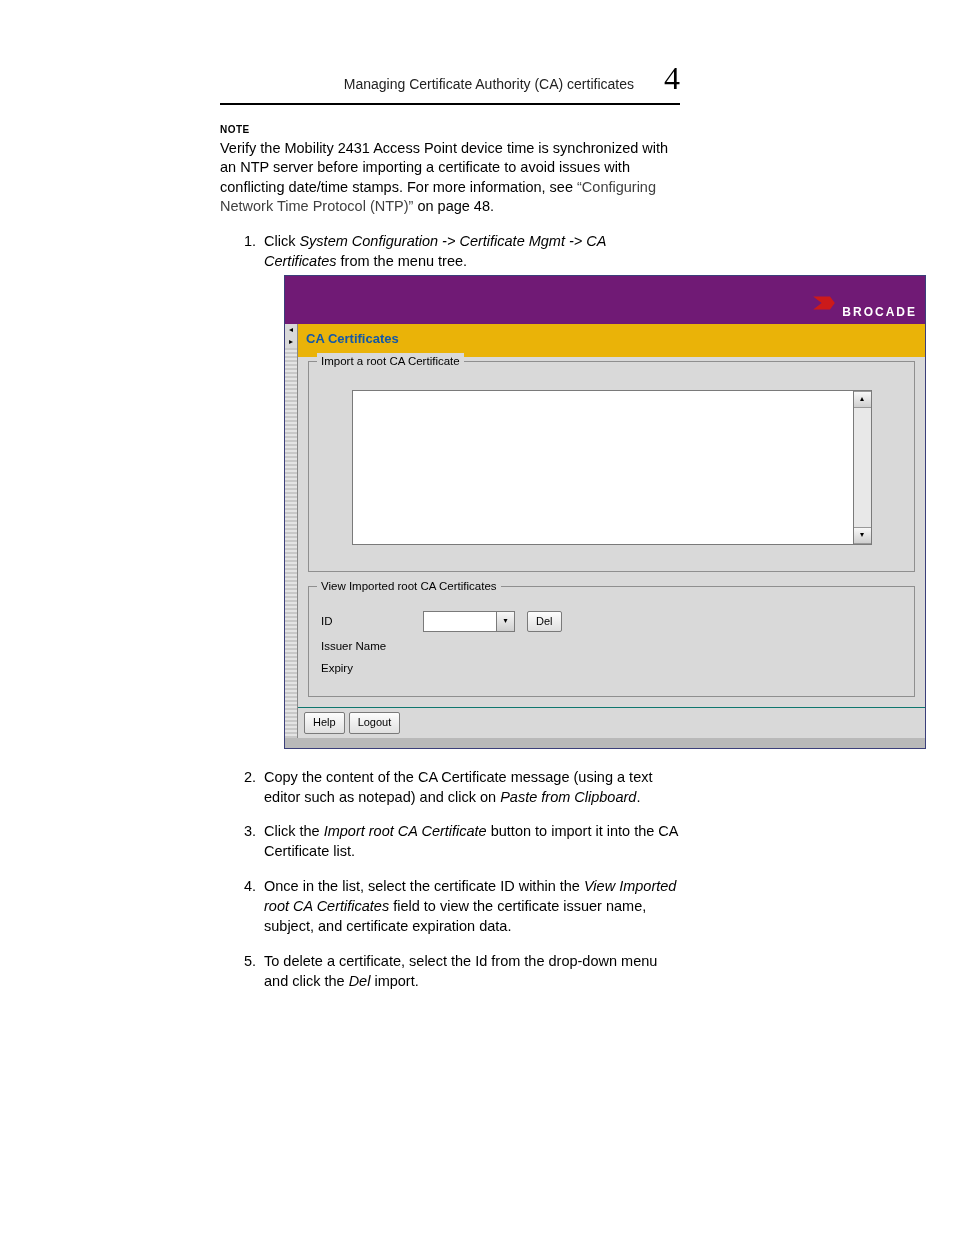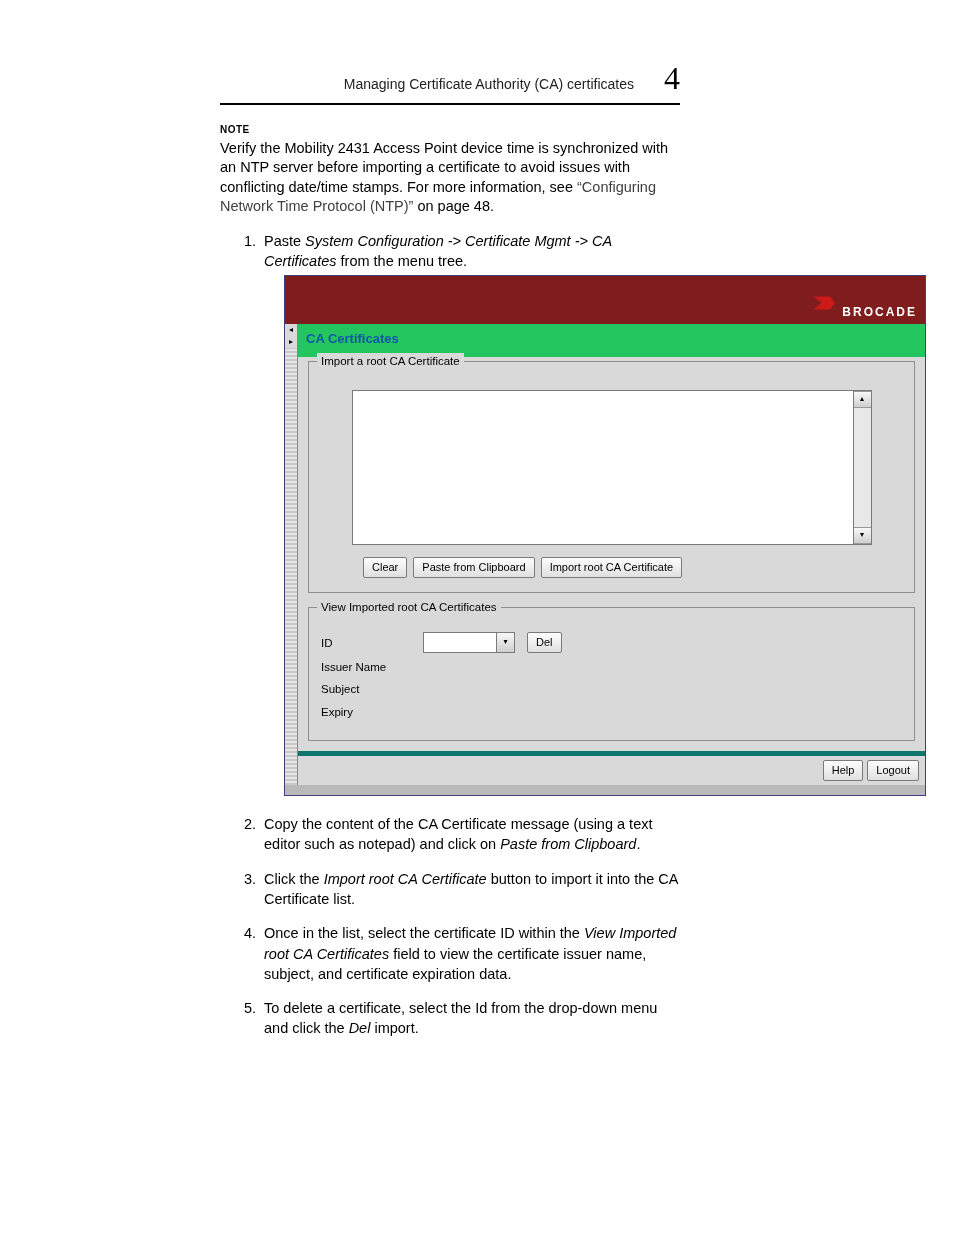"Paste" span { text: Paste -> Click }
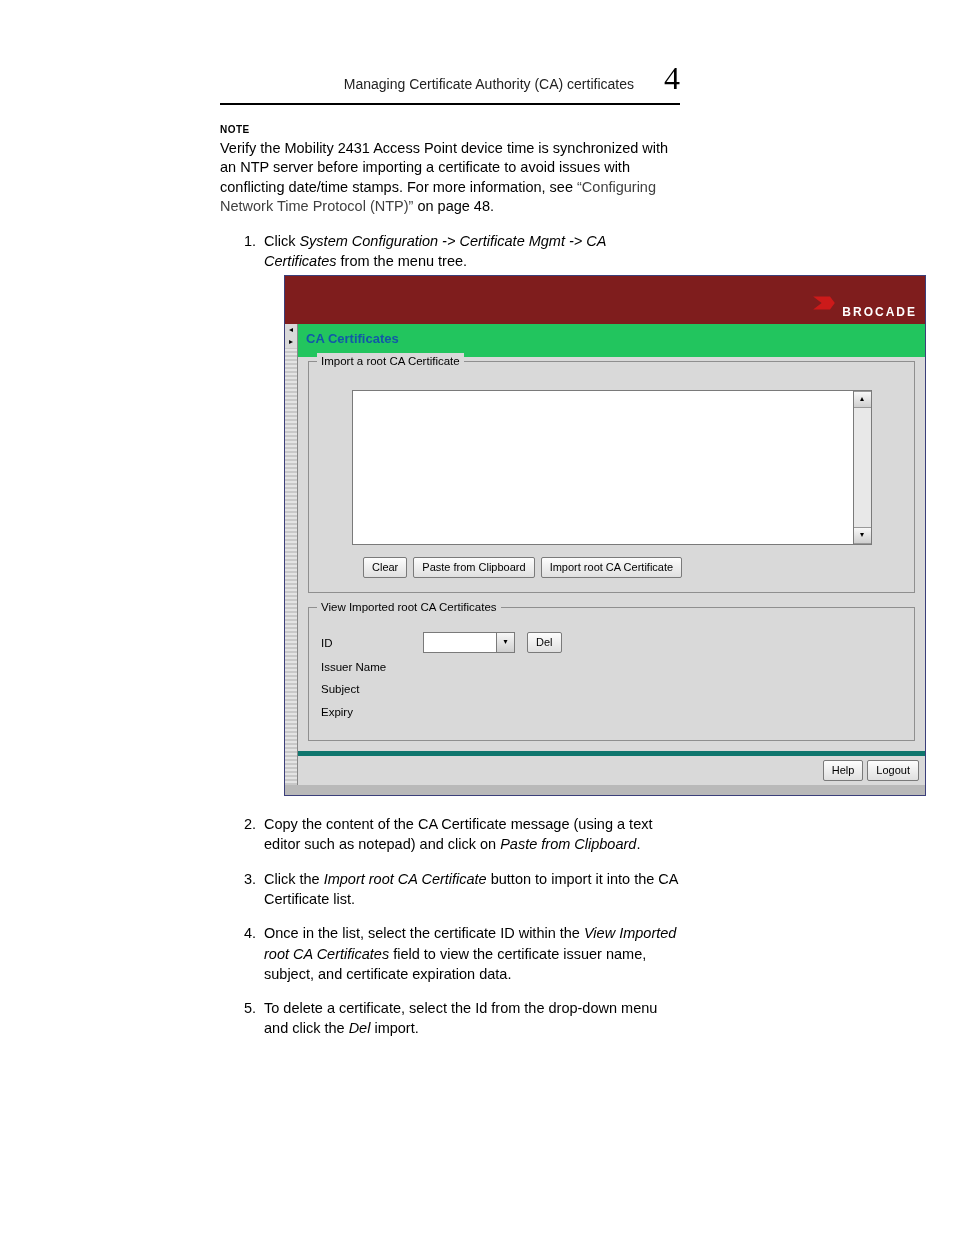"BROCADE" .app-top { background: #7f1d1d -> #701a75 }
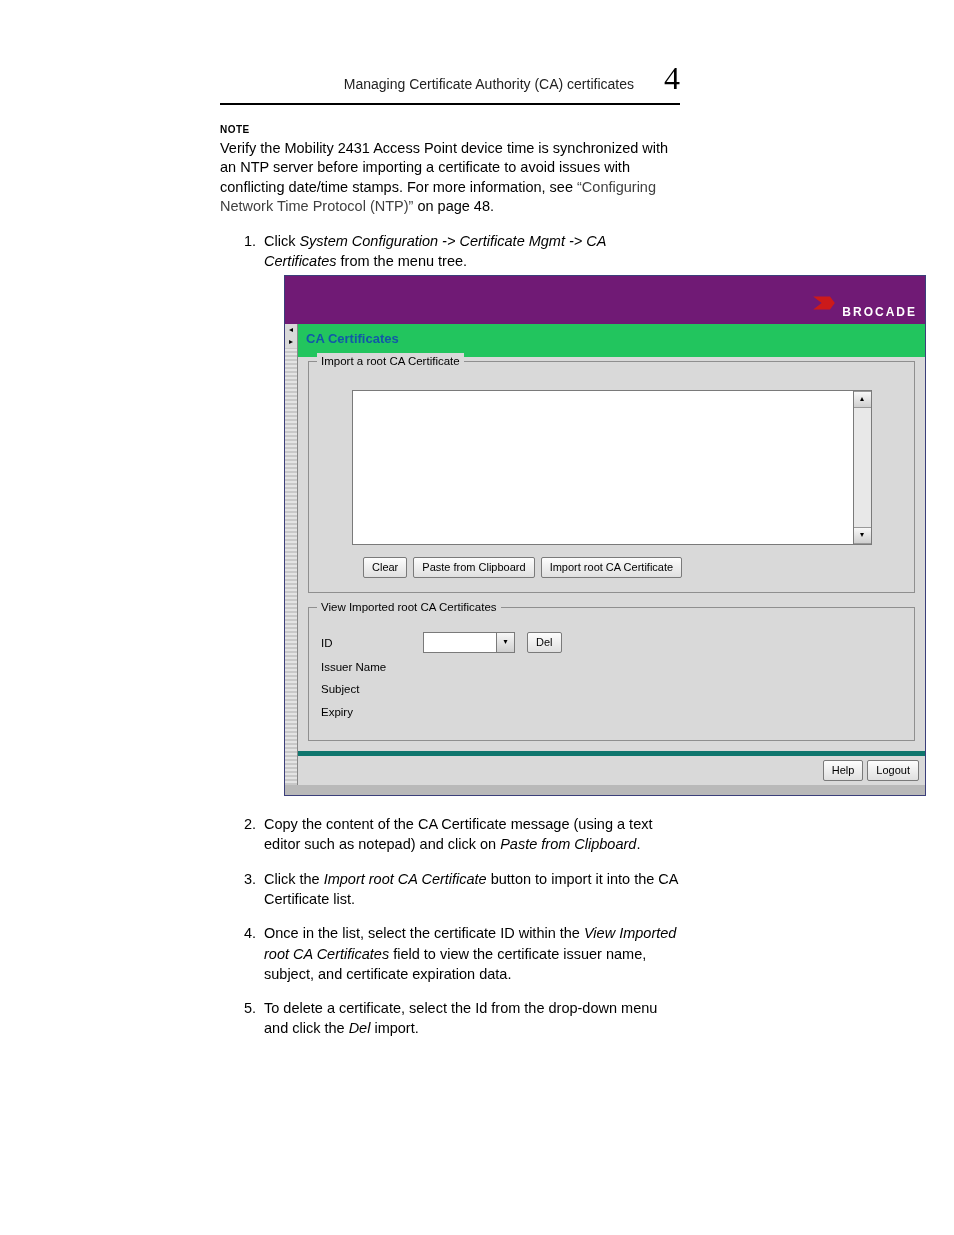"CA Certificates" .panel-title { background: #22c55e -> #eab308 }
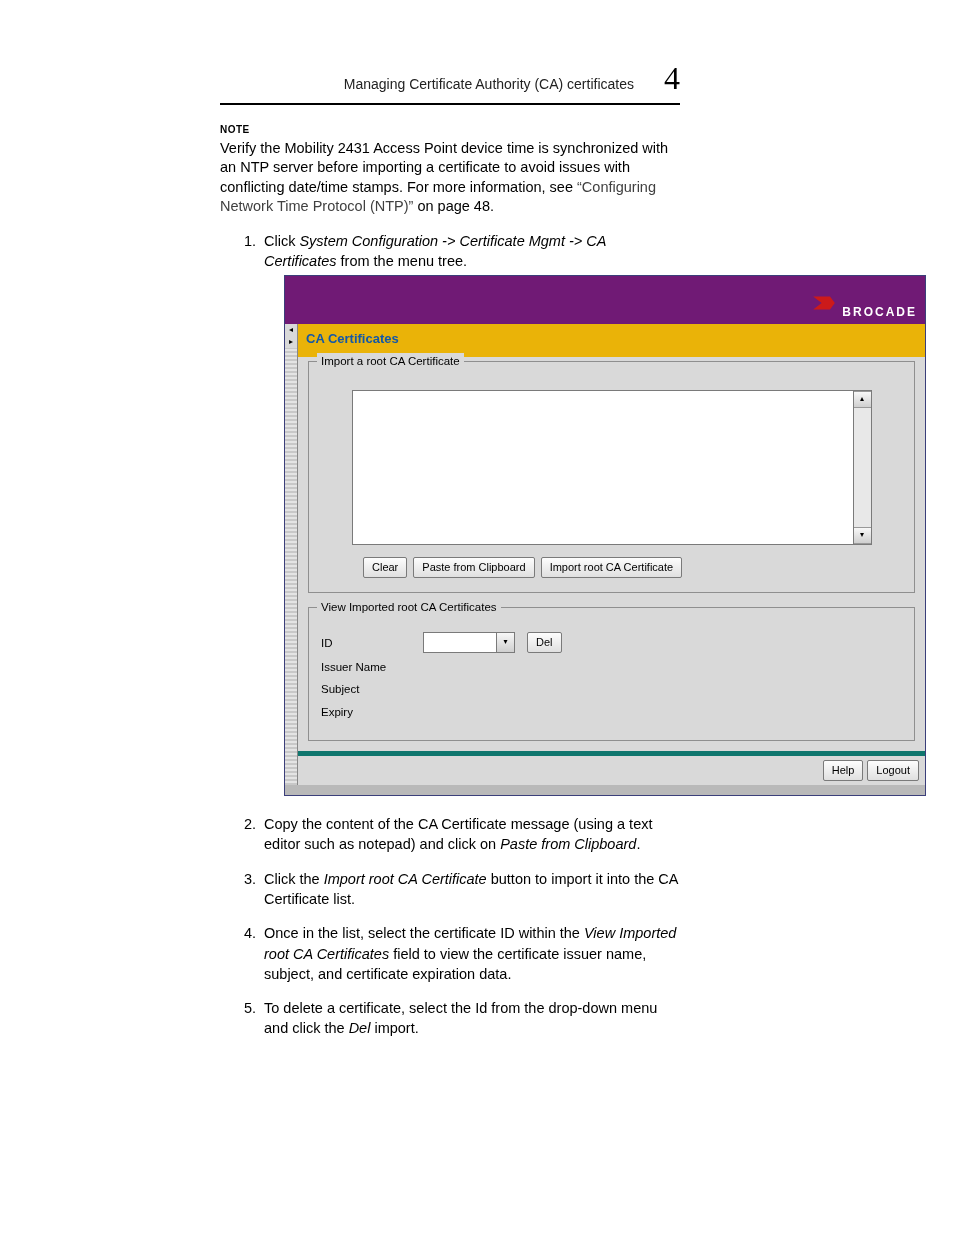"Clear" div.btn-row { html: <div> <div>Clear</div> <div>Paste from Clipboard</div> <div>Import root CA Certificate</div> </div> -> none }
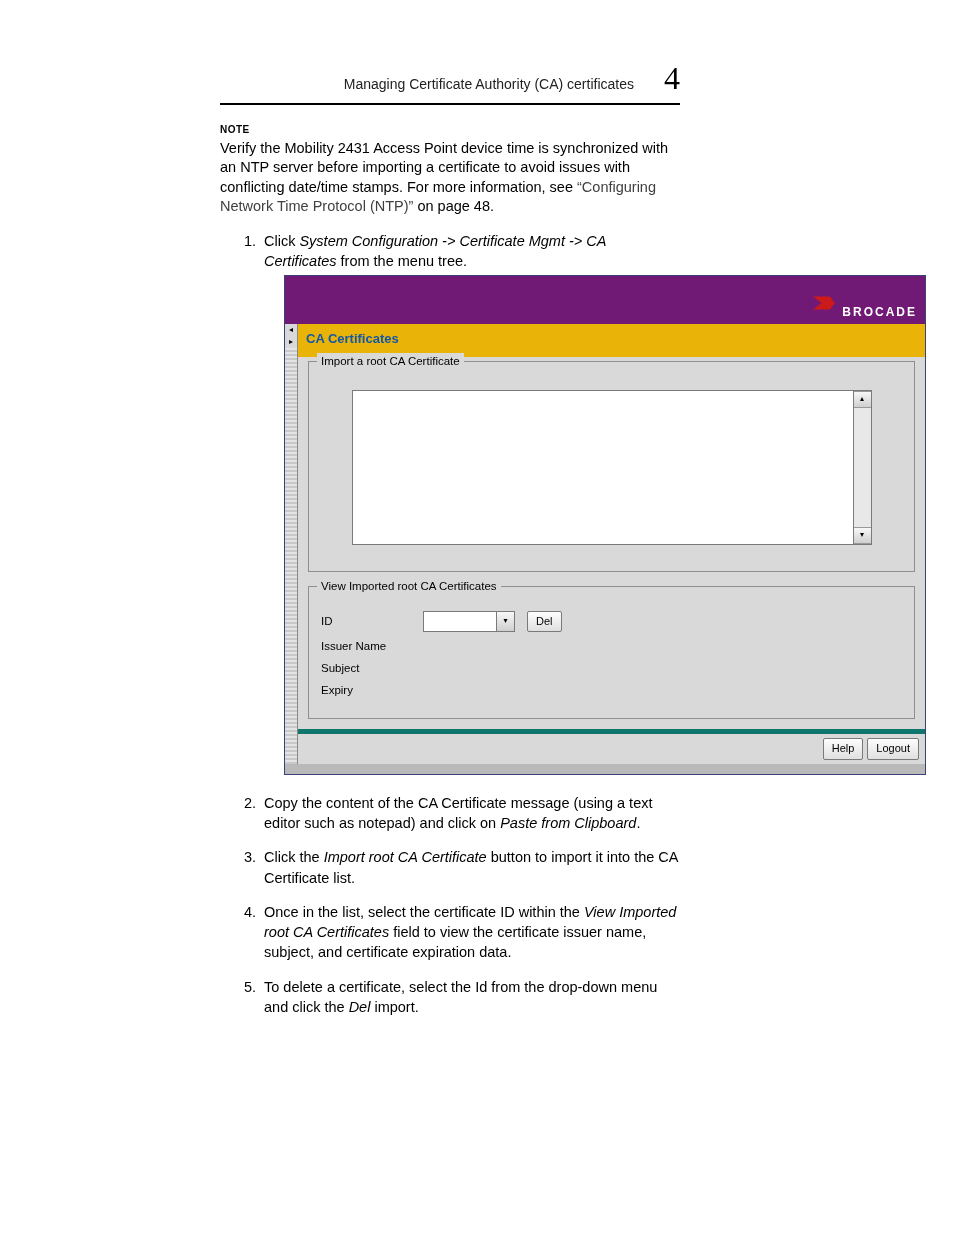"Subject" div.form-row { html: <div> <span>Subject</span> </div> -> none }
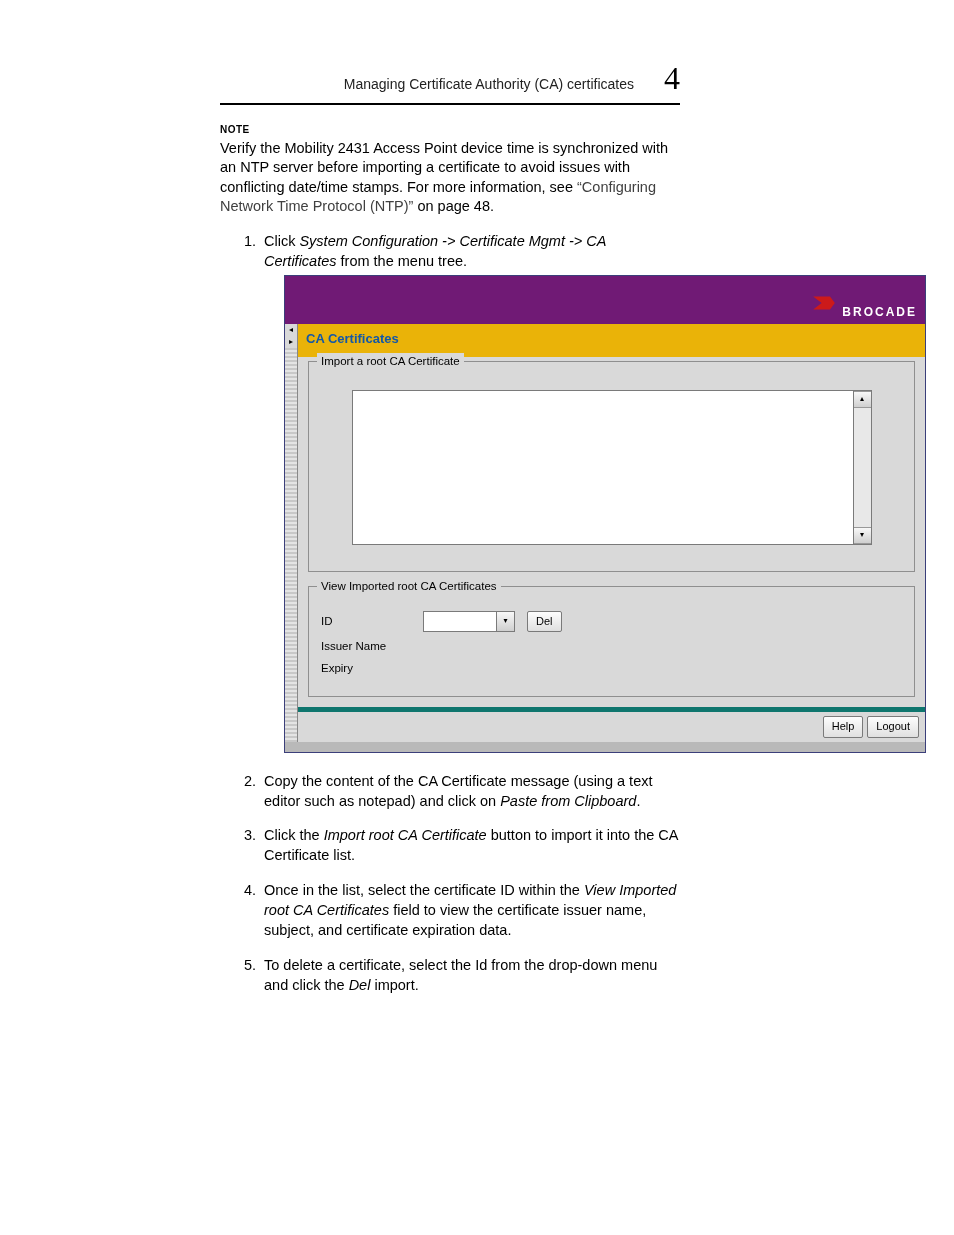"Help" .footer-bar { border-top: 5px solid #0f766e -> 1px solid #0f766e; justify-content: flex-end -> none }
